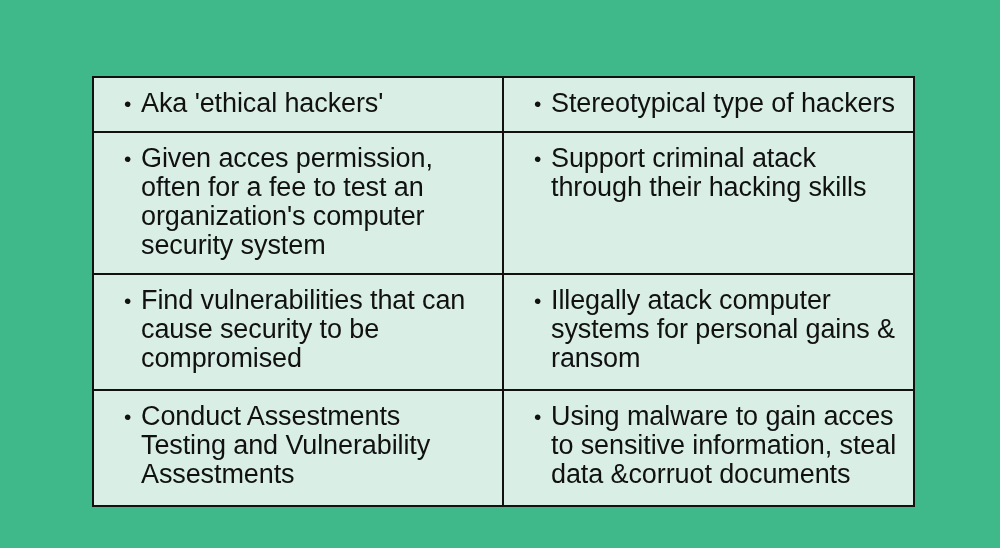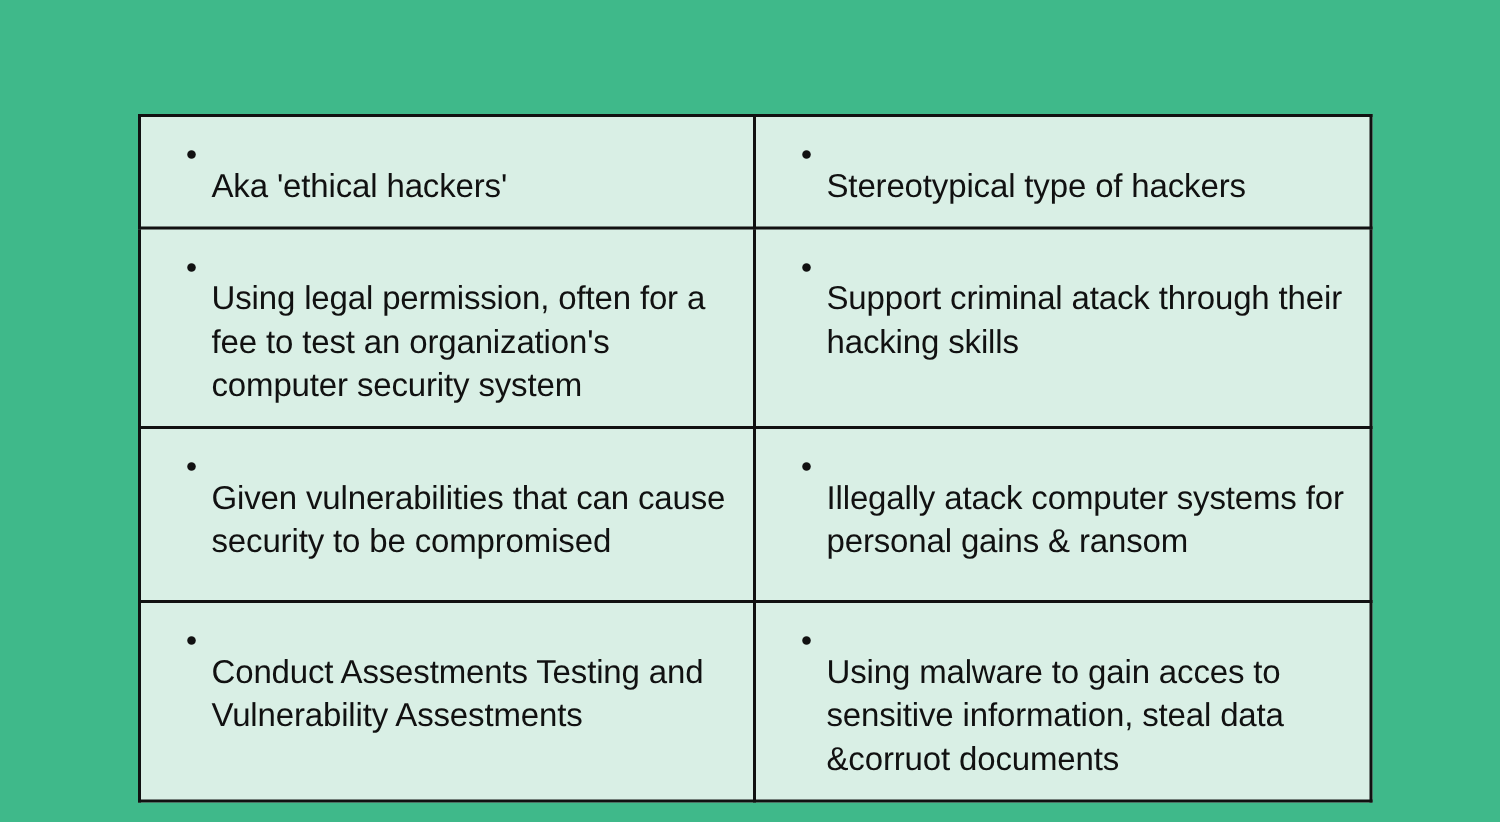"Aka 'ethical hackers'" .bullet-text { font-size: 22px -> 27px; margin-top: 20px -> none }
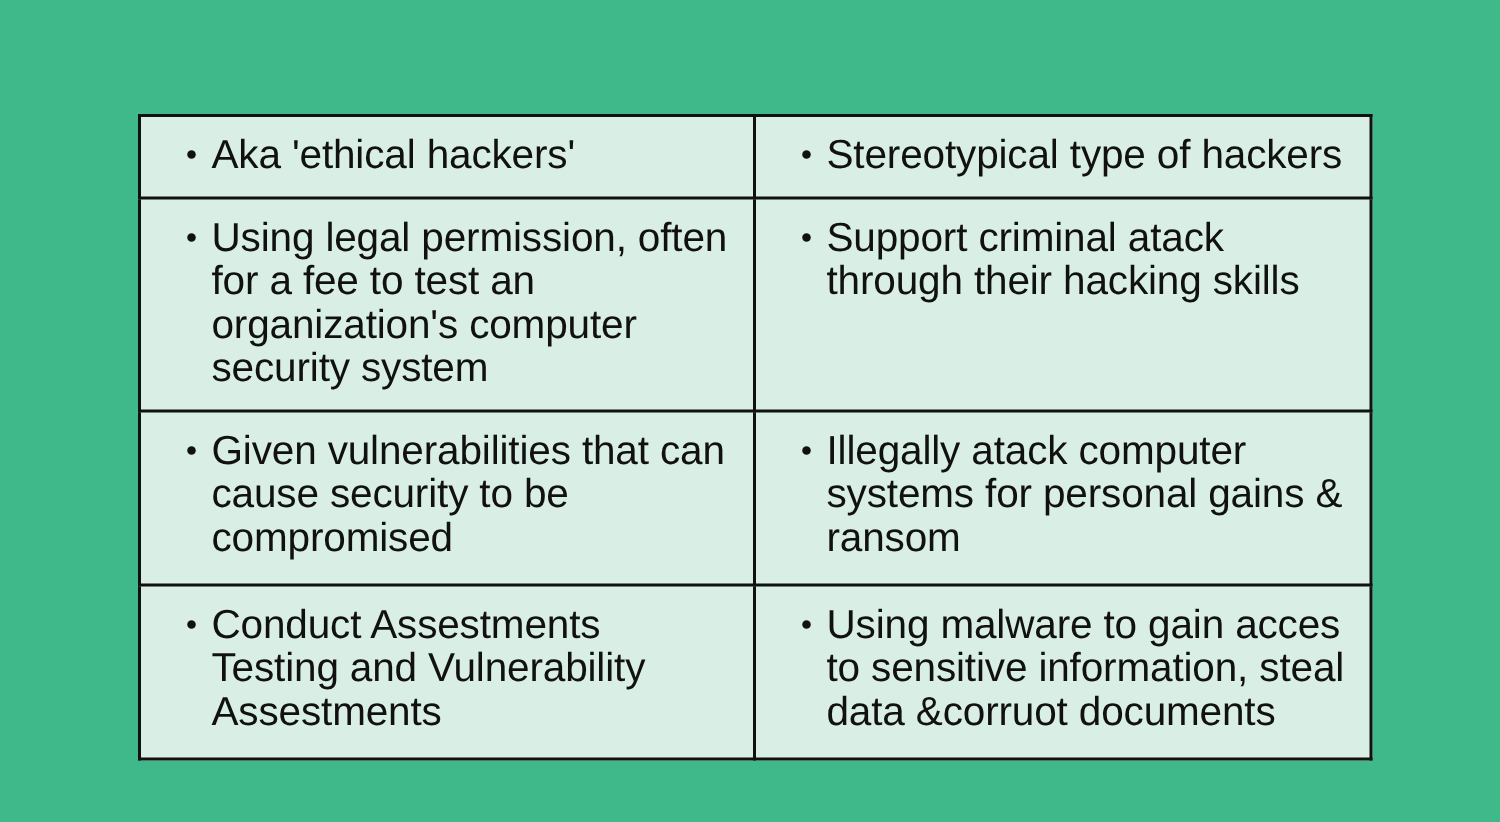"Using legal permission, often for" span.bullet-text { text: Using legal -> Given acces }
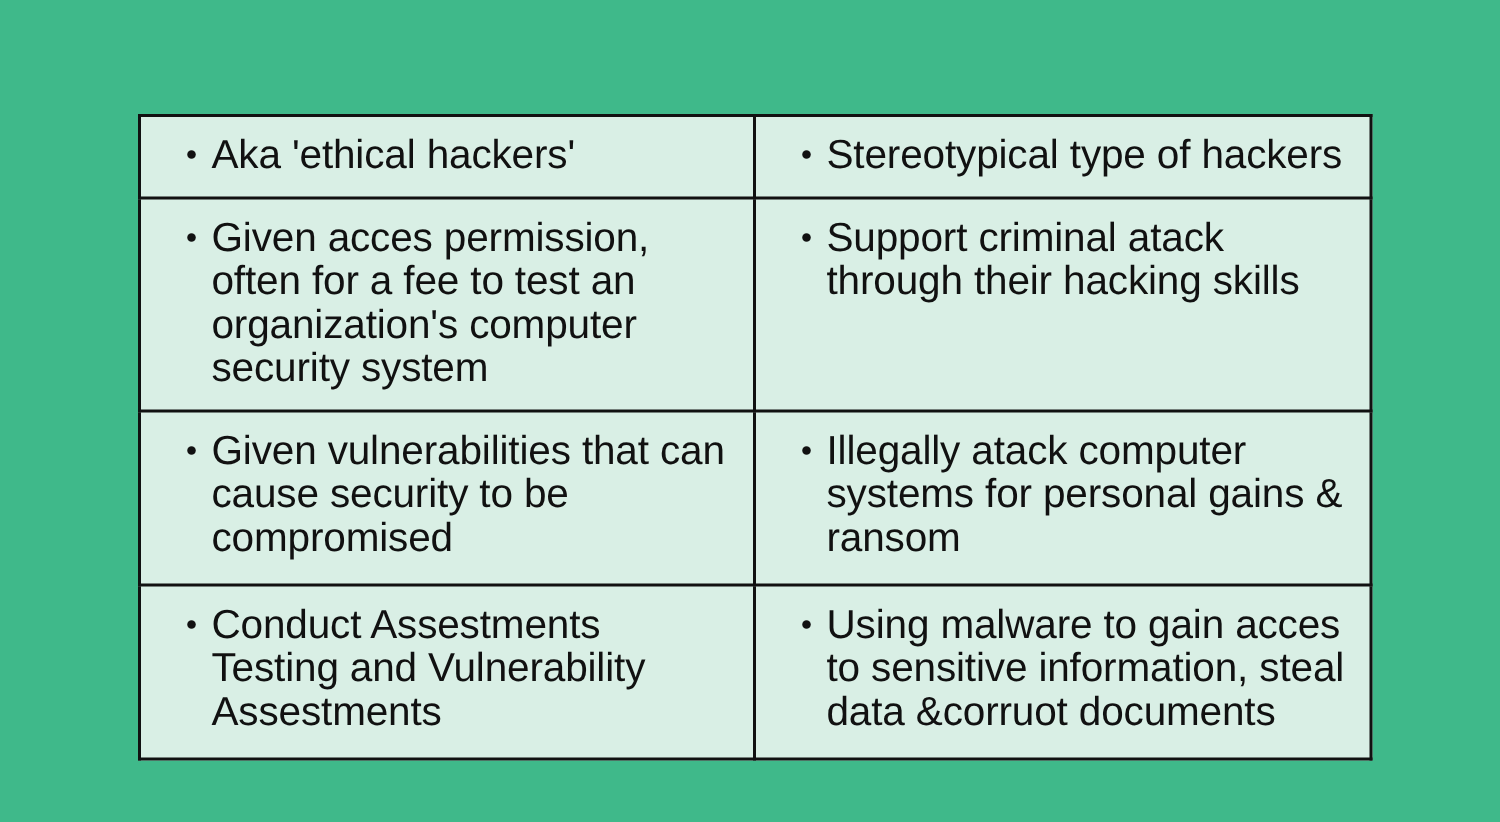"Given vulnerabilities that can cause" span.bullet-text { text: Given -> Find }
